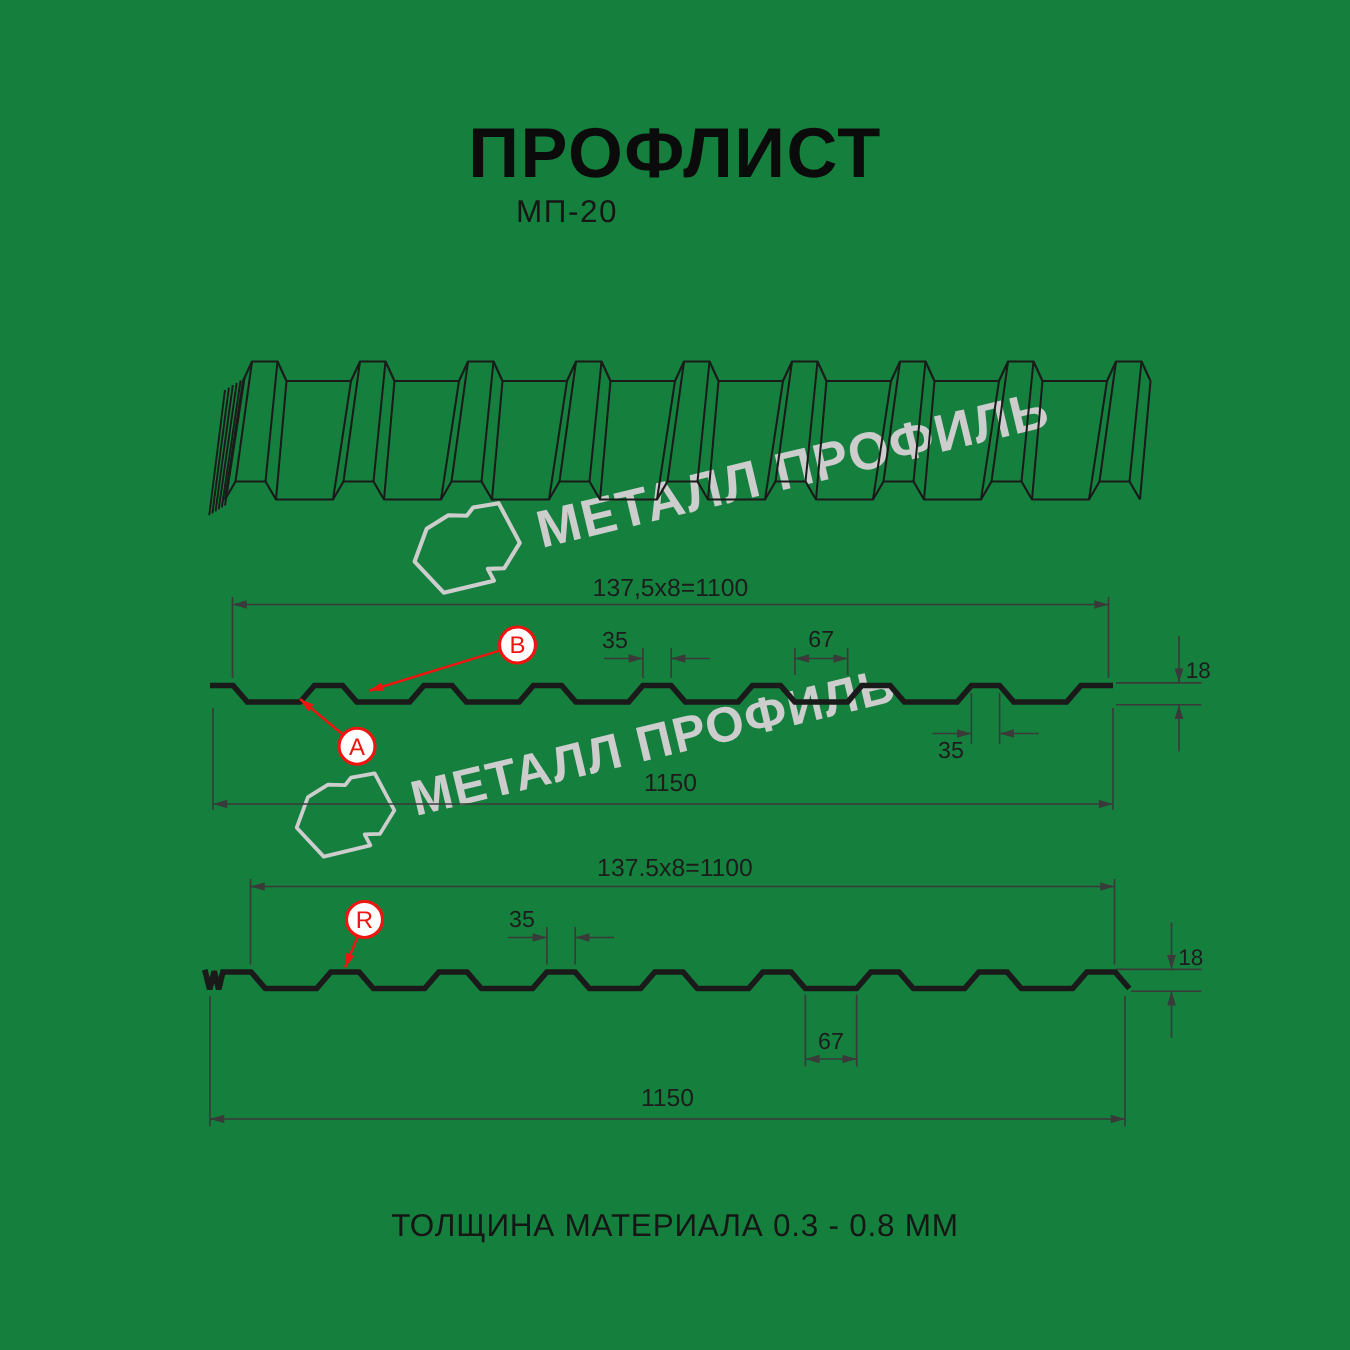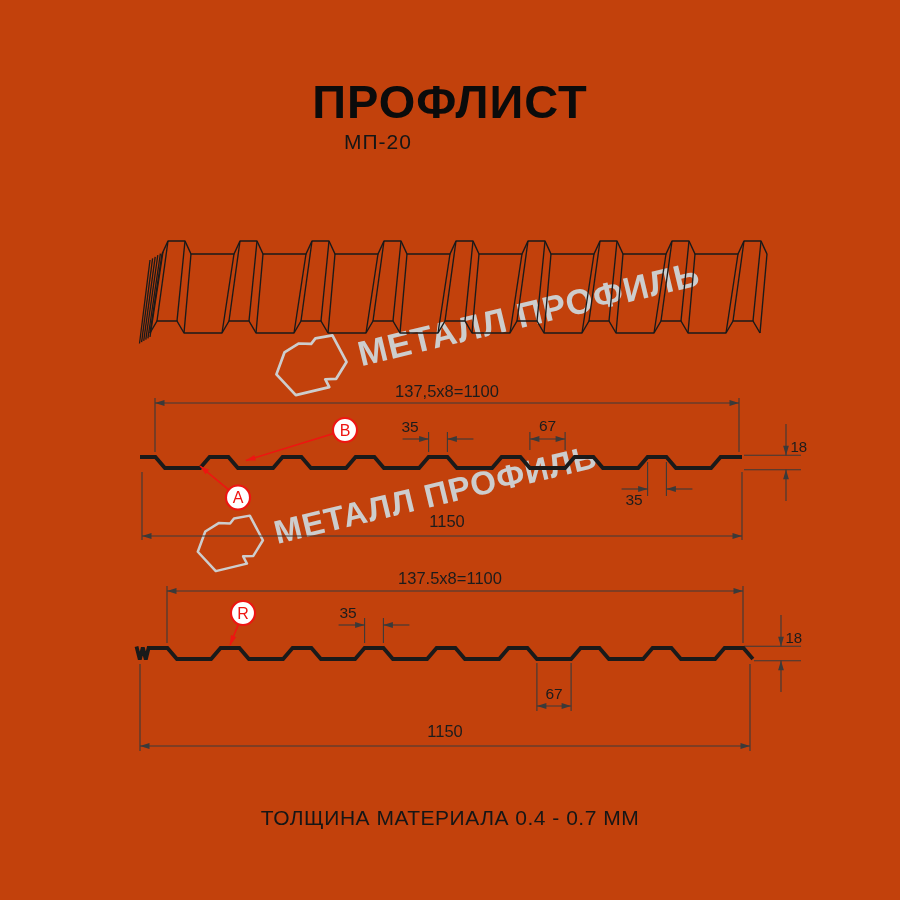"ПРОФЛИСТ" .page { background: #c2410c -> #15803d }
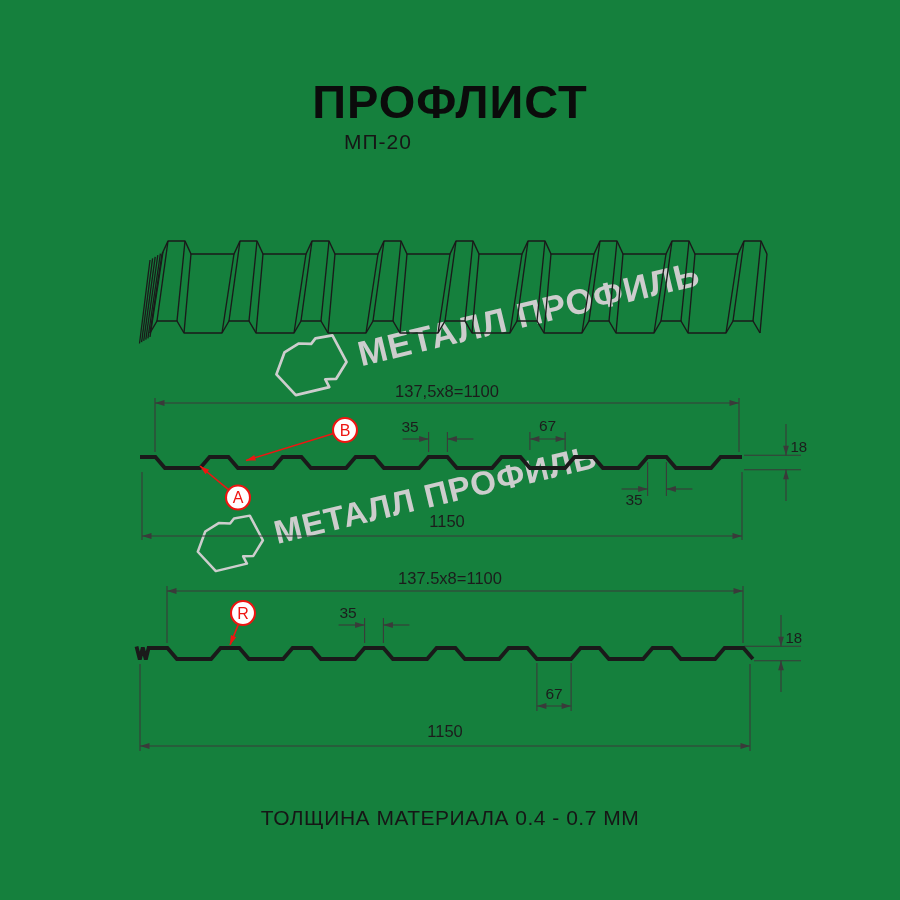"ТОЛЩИНА МАТЕРИАЛА 0.4 - 0.7" div.footer { text: 0.4 - 0.7 -> 0.3 - 0.8 }
